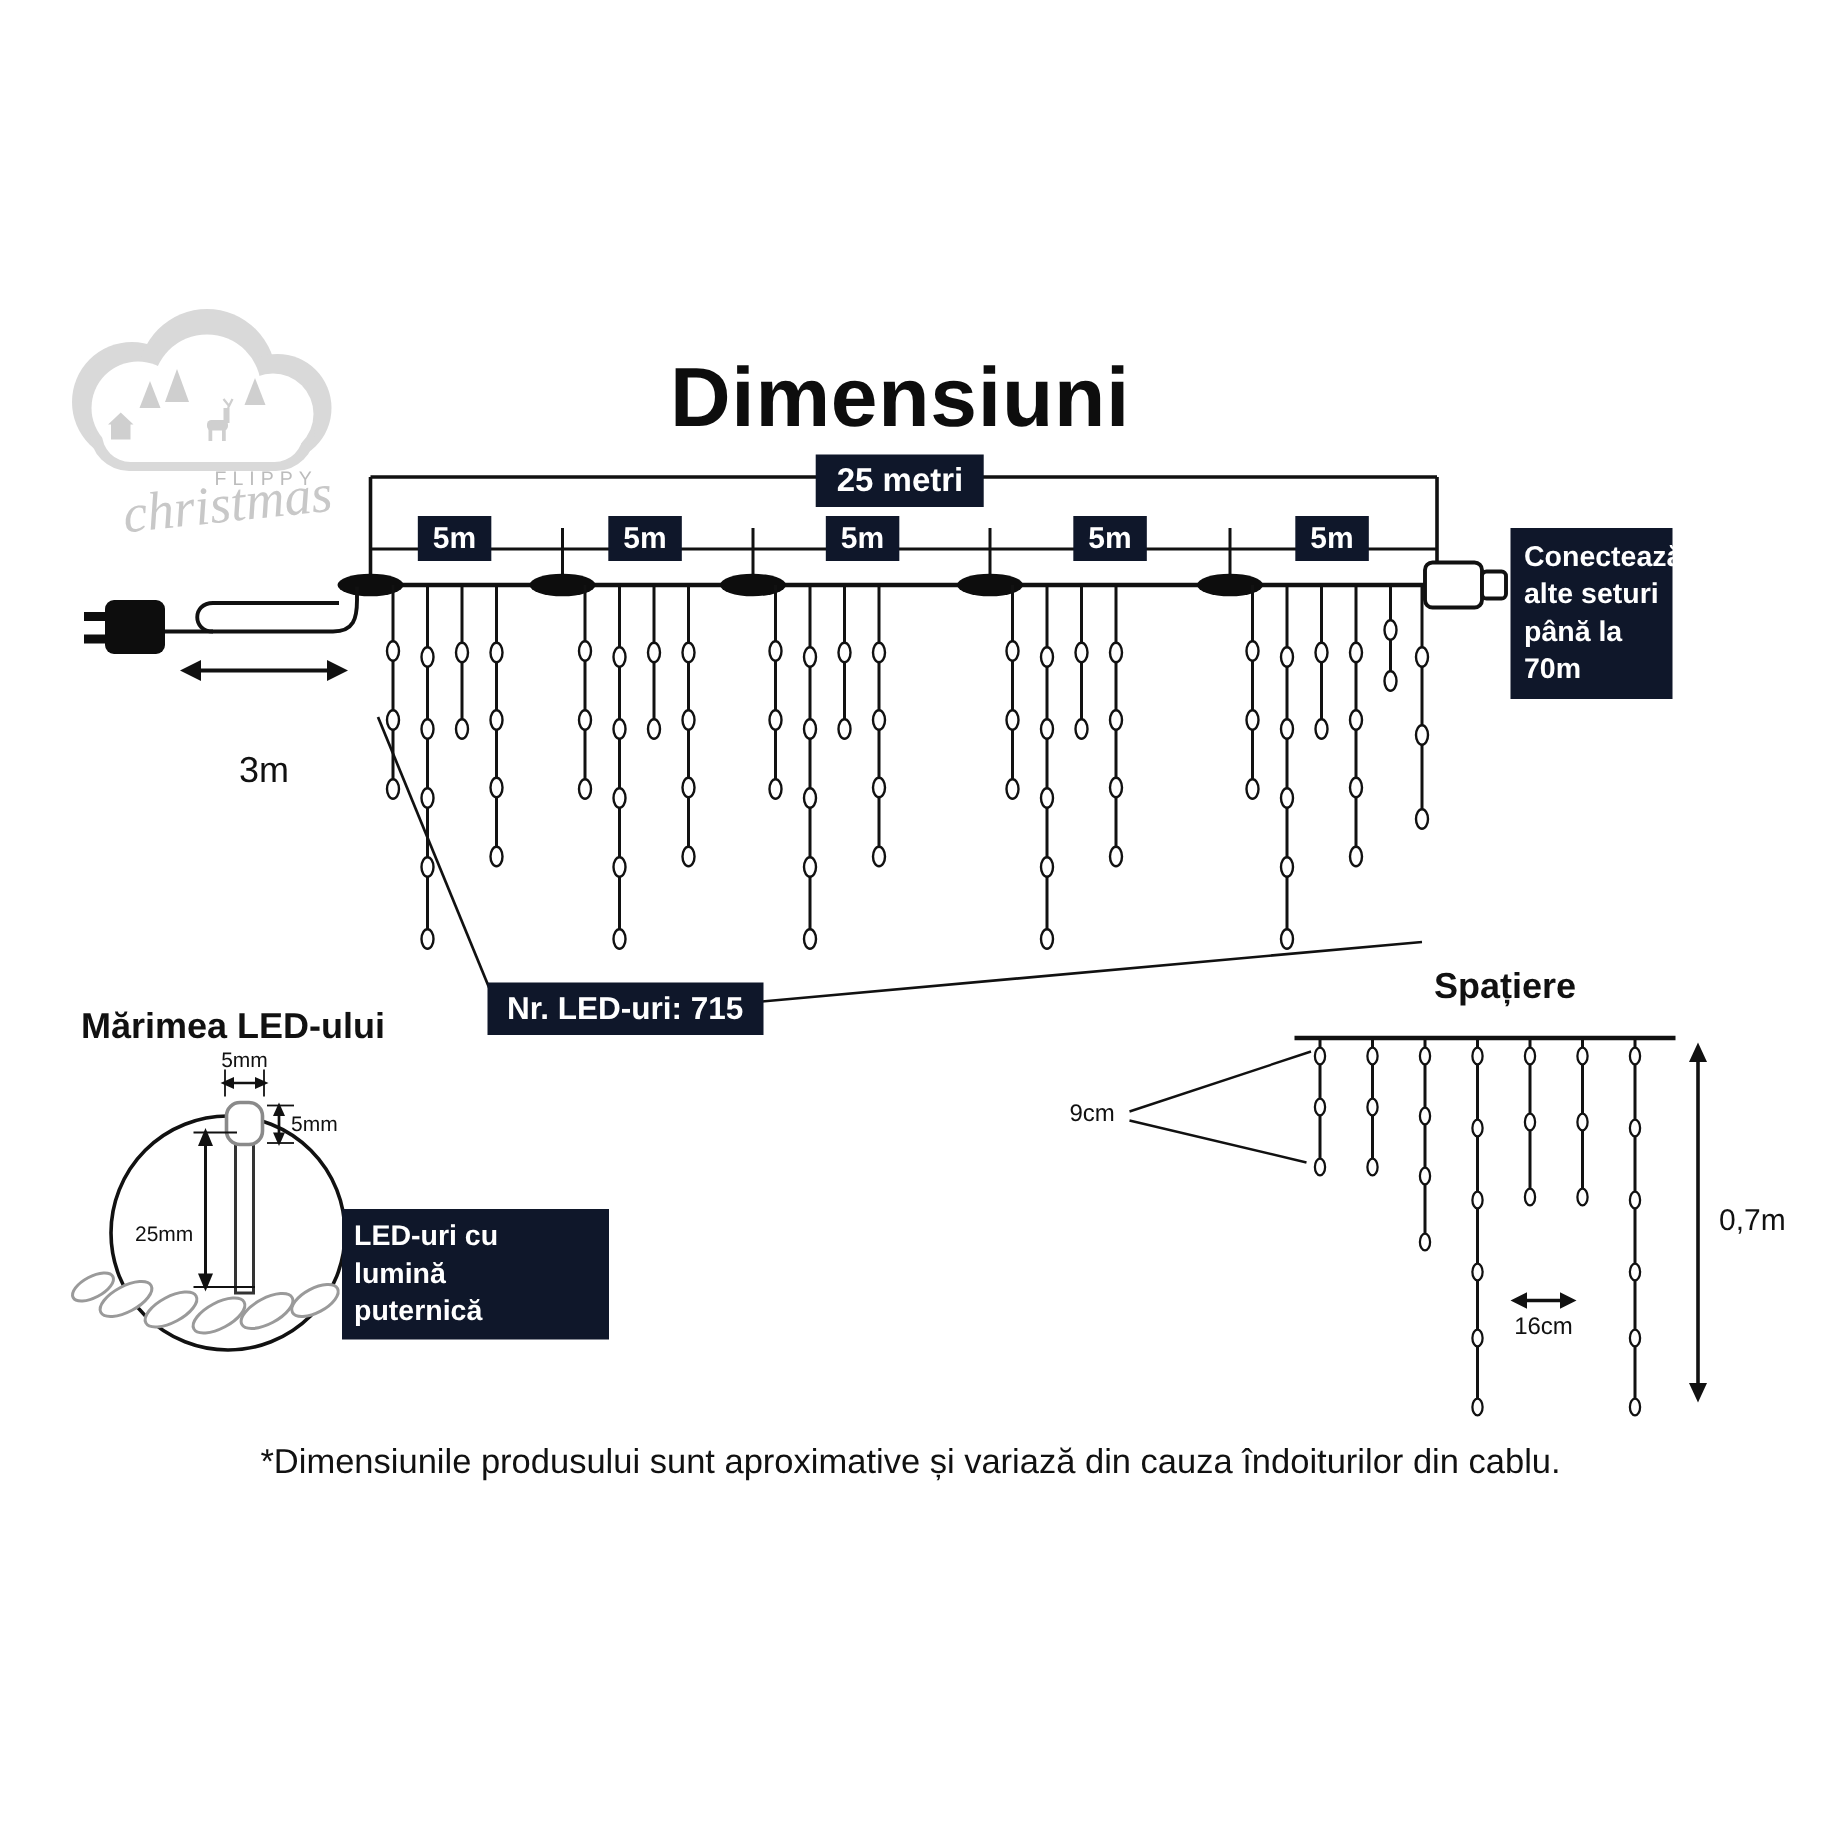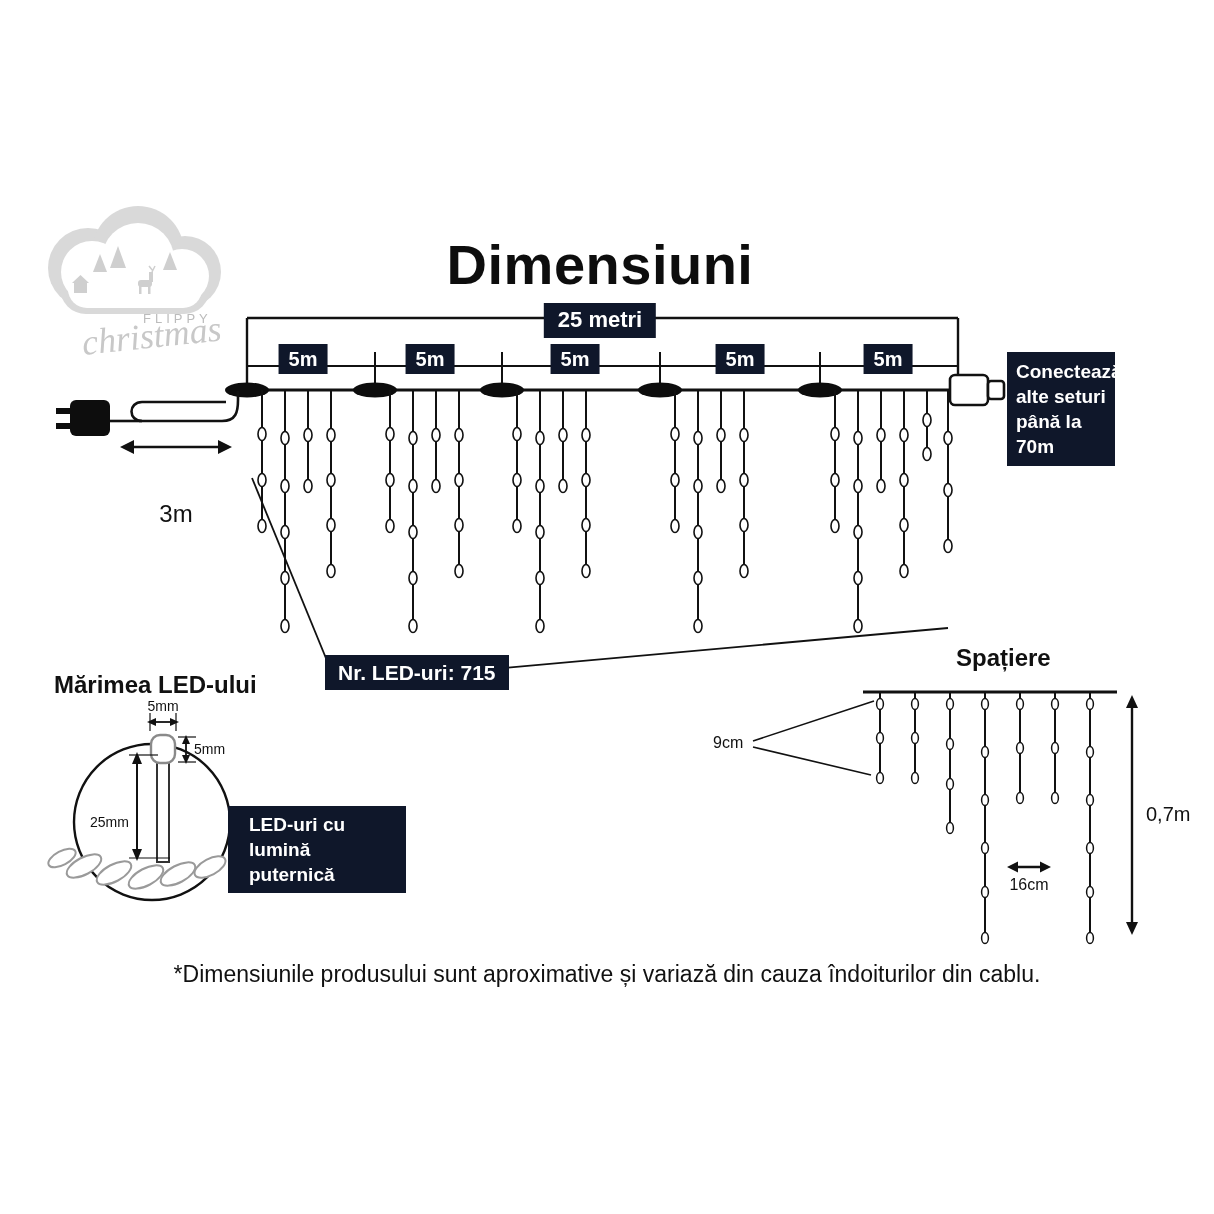"LED-uri cu lumină" div.black-box { padding: 6px 21px -> 6px 8px }
